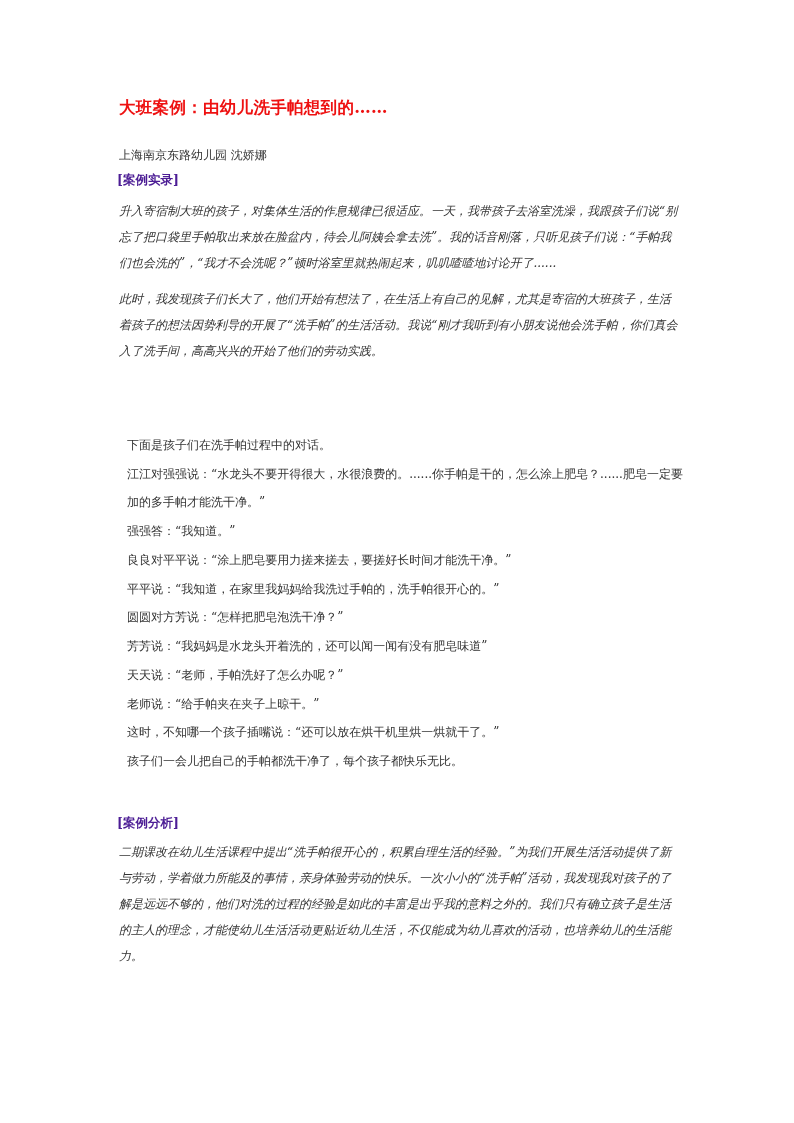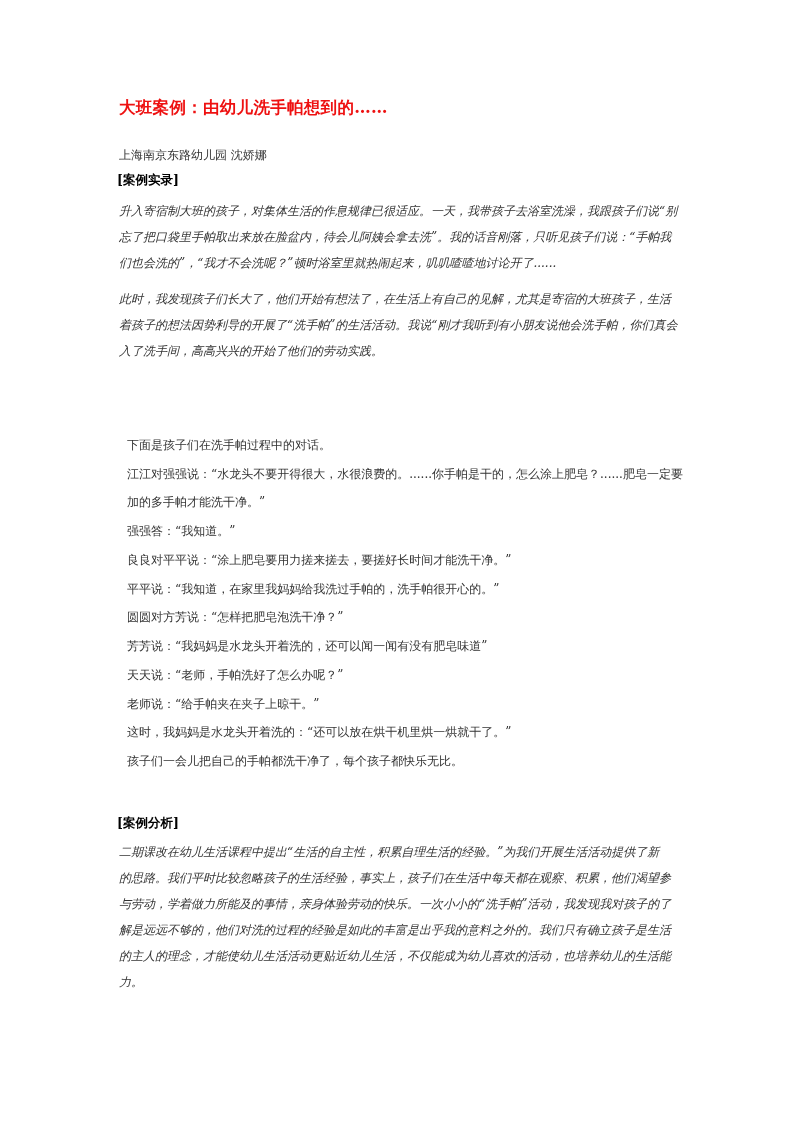"[案例实录]" .heading { color: #000000 -> #4c1d95 }
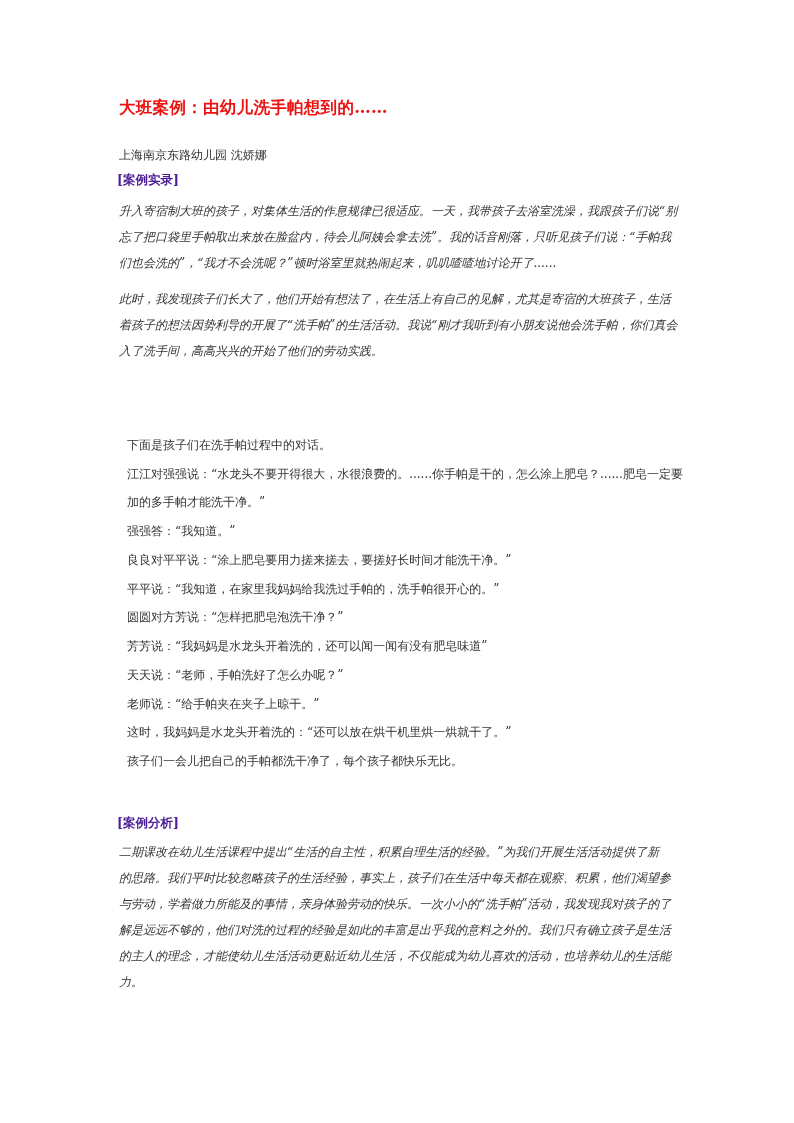"这时，我妈妈是水龙头开着洗的：“还可以放在烘干机里烘一烘就干了。”" div.dlg { text: 我妈妈是水龙头开着洗的 -> 不知哪一个孩子插嘴说 }
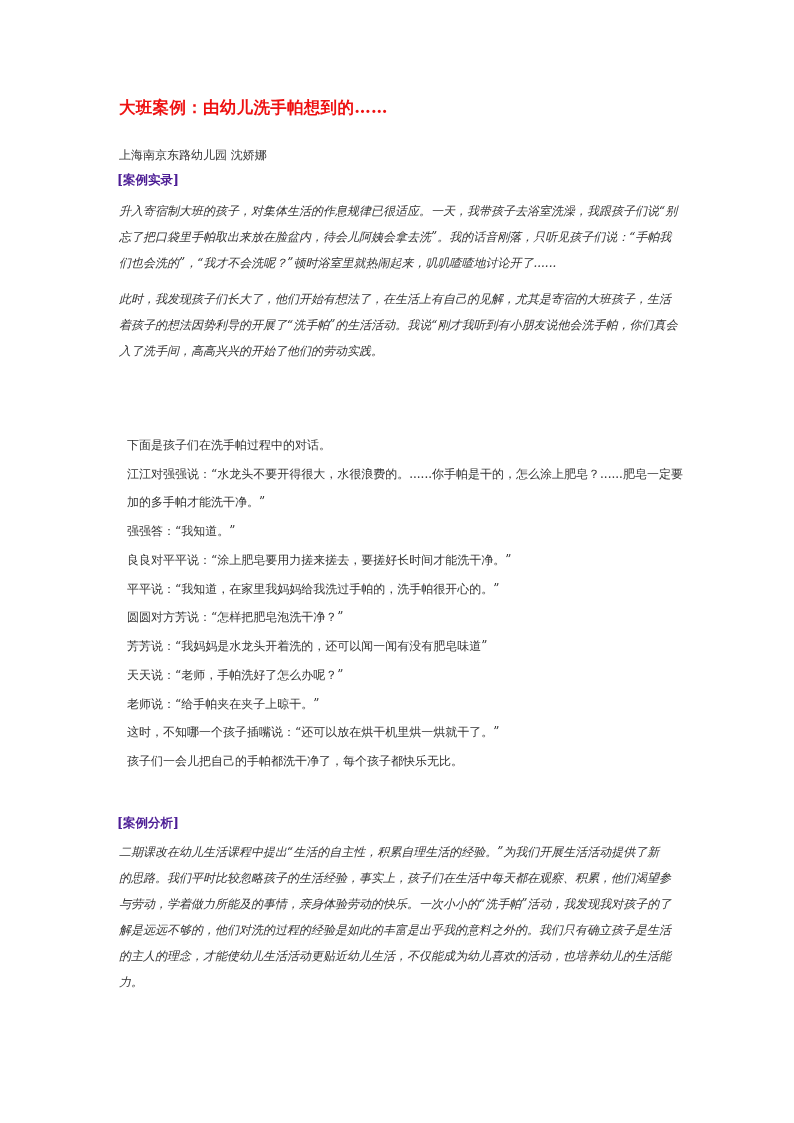"二期课改在幼儿生活课程中提出“生活的自主性，积累自理生活的经验。”为我们开展生活" span.line { text: 生活的自主性 -> 洗手帕很开心的 }
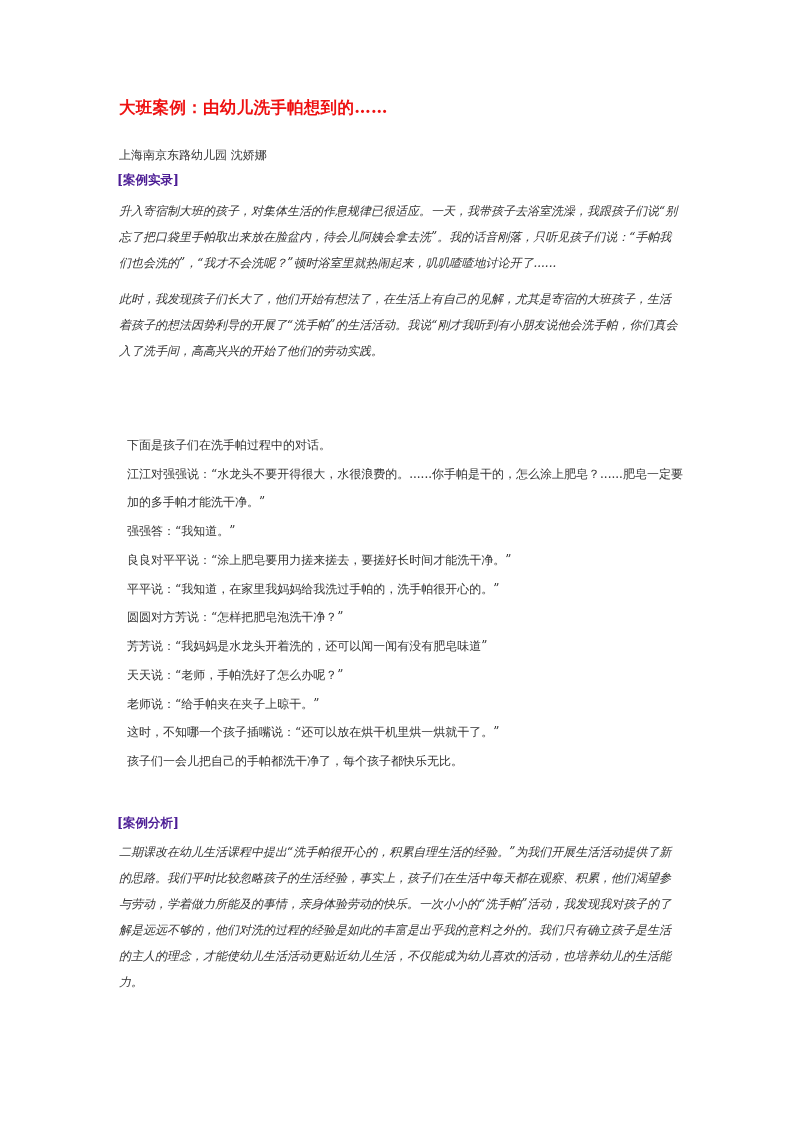"的思路。我们平时比较忽略孩子的生活经验，事实上，孩子们在生活中每天都在观察、积累" span.line { html: <span>的思路。我们平时比较忽略孩子的生活经验，事实上，孩子们在生活中每天都在观察、积累，他们渴望参</span> -> none }
